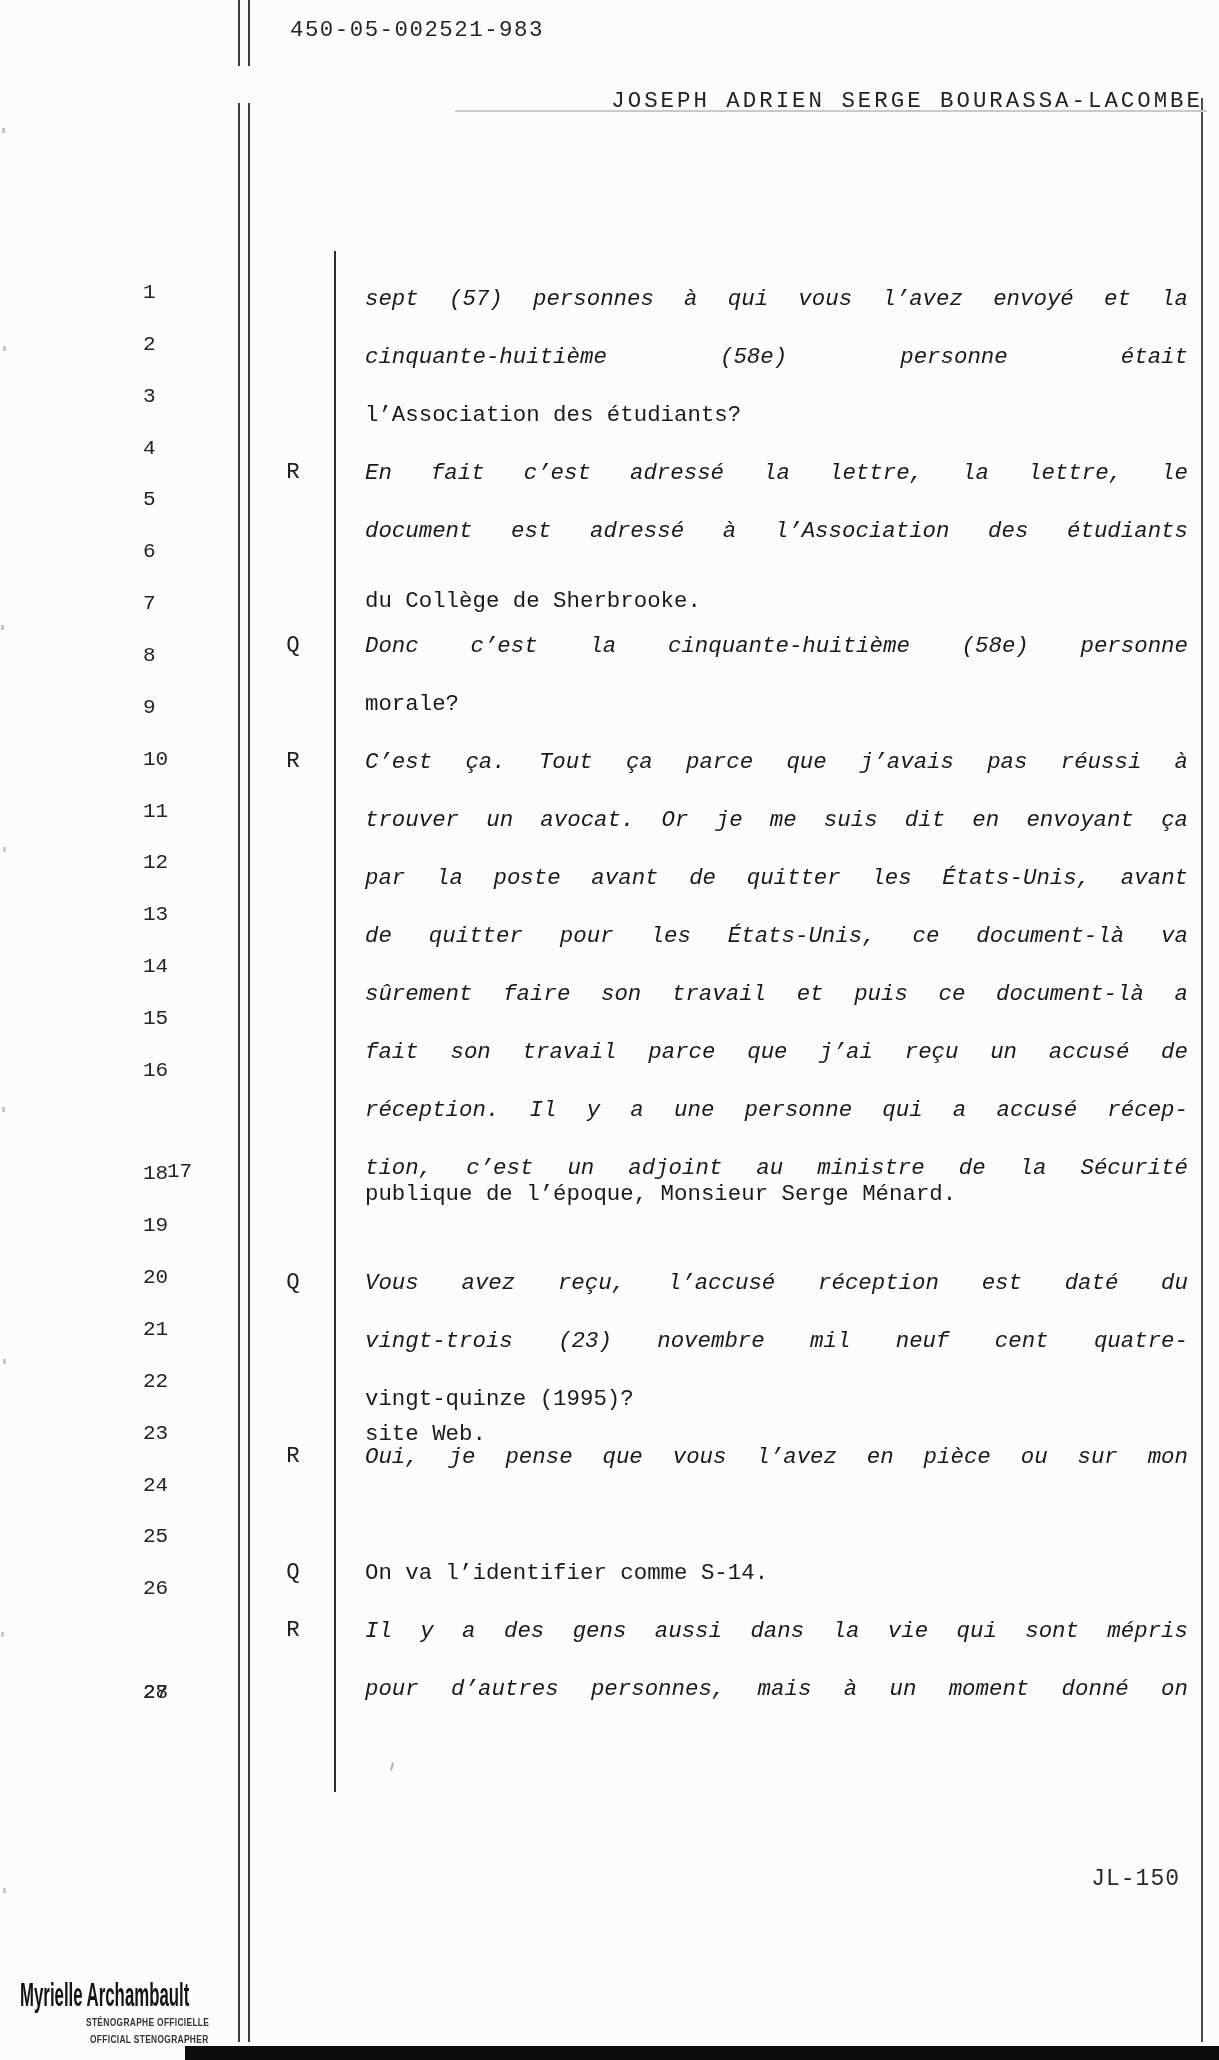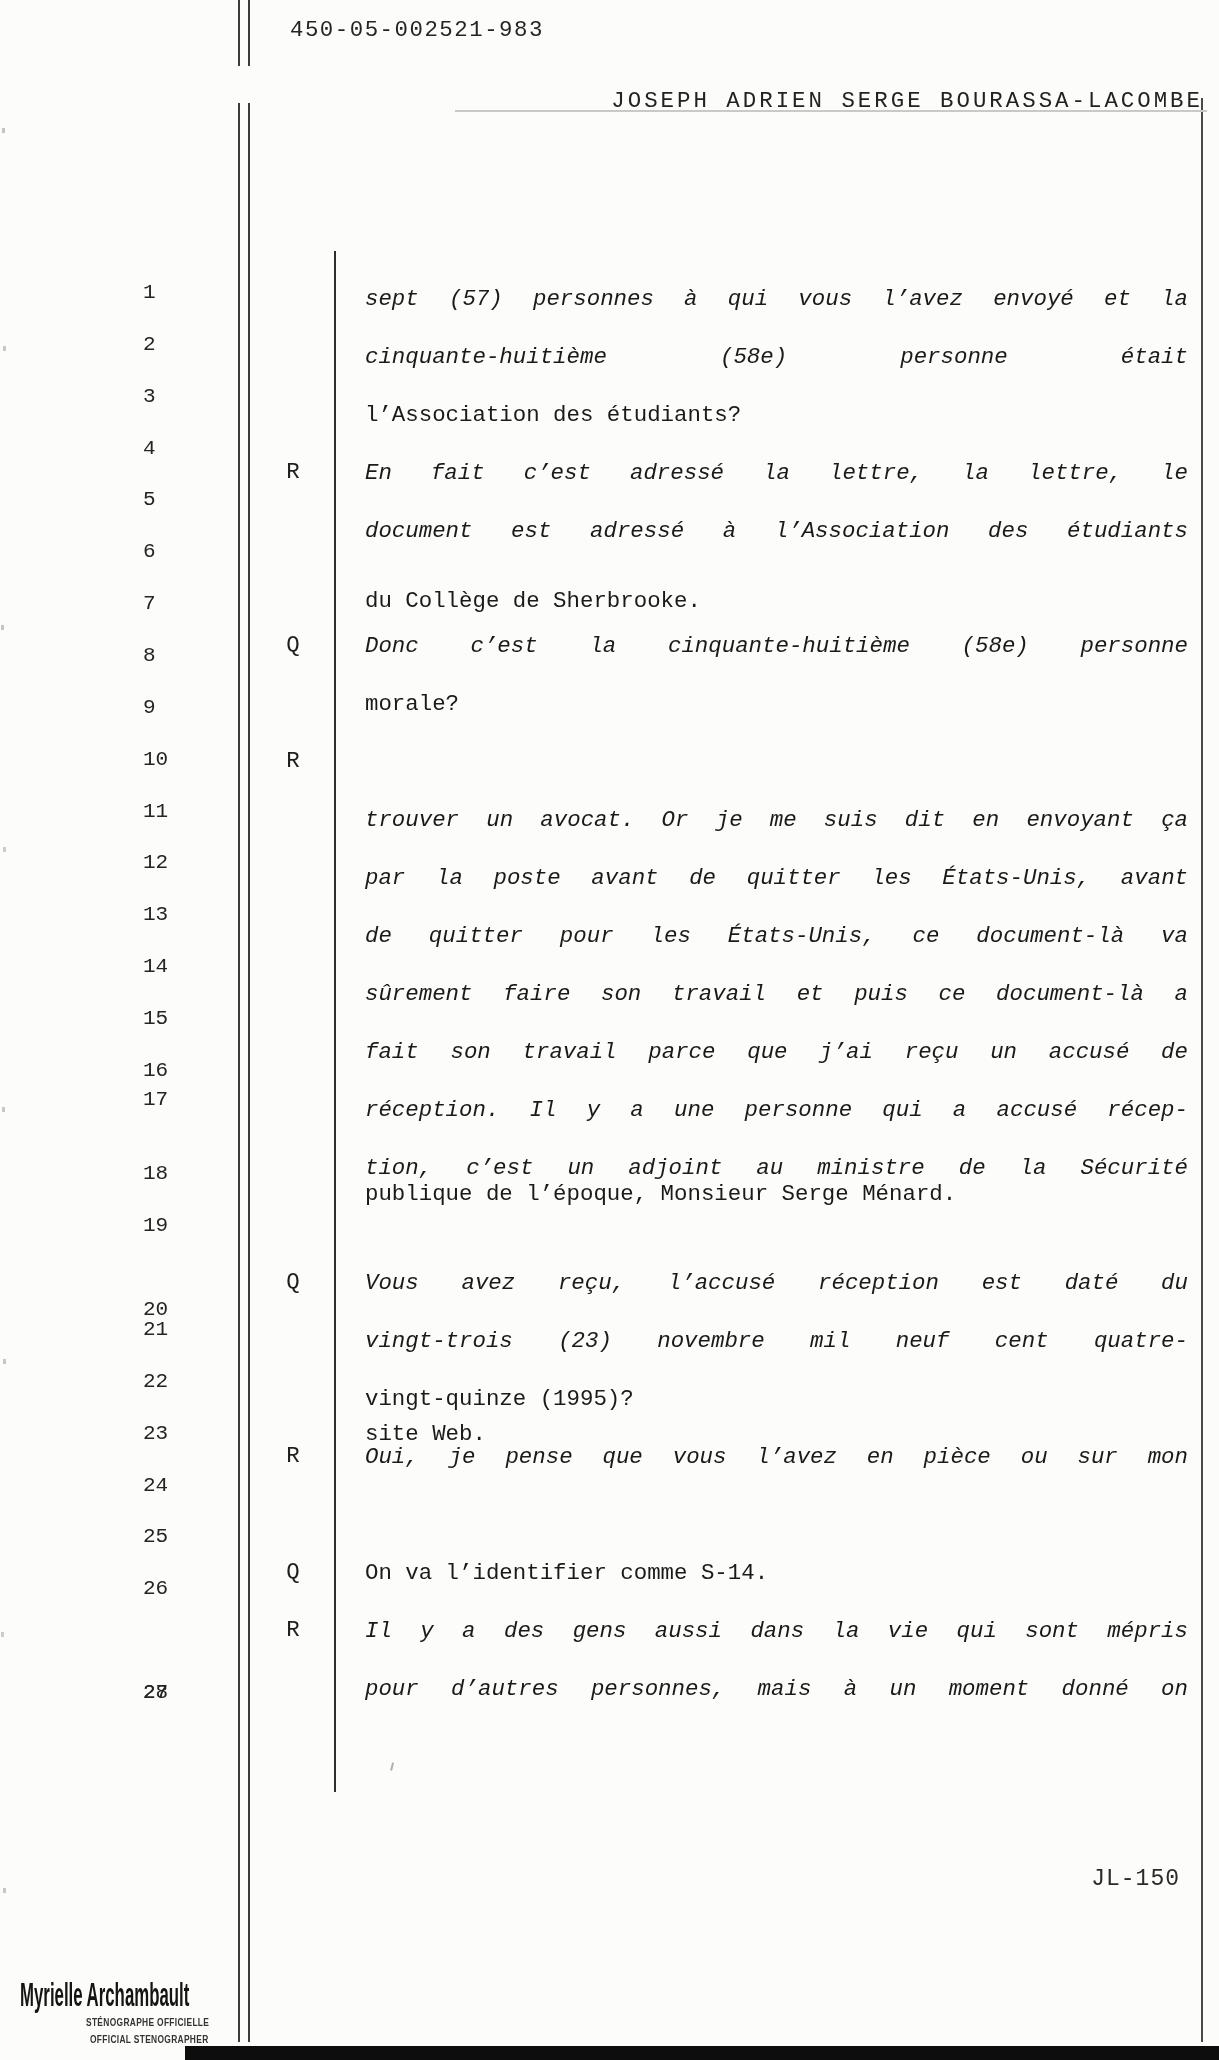"C’est ça. Tout ça parce" div.t-text { html: none -> <div>C’est ça. Tout ça parce que j’avais pas réussi à</div> }
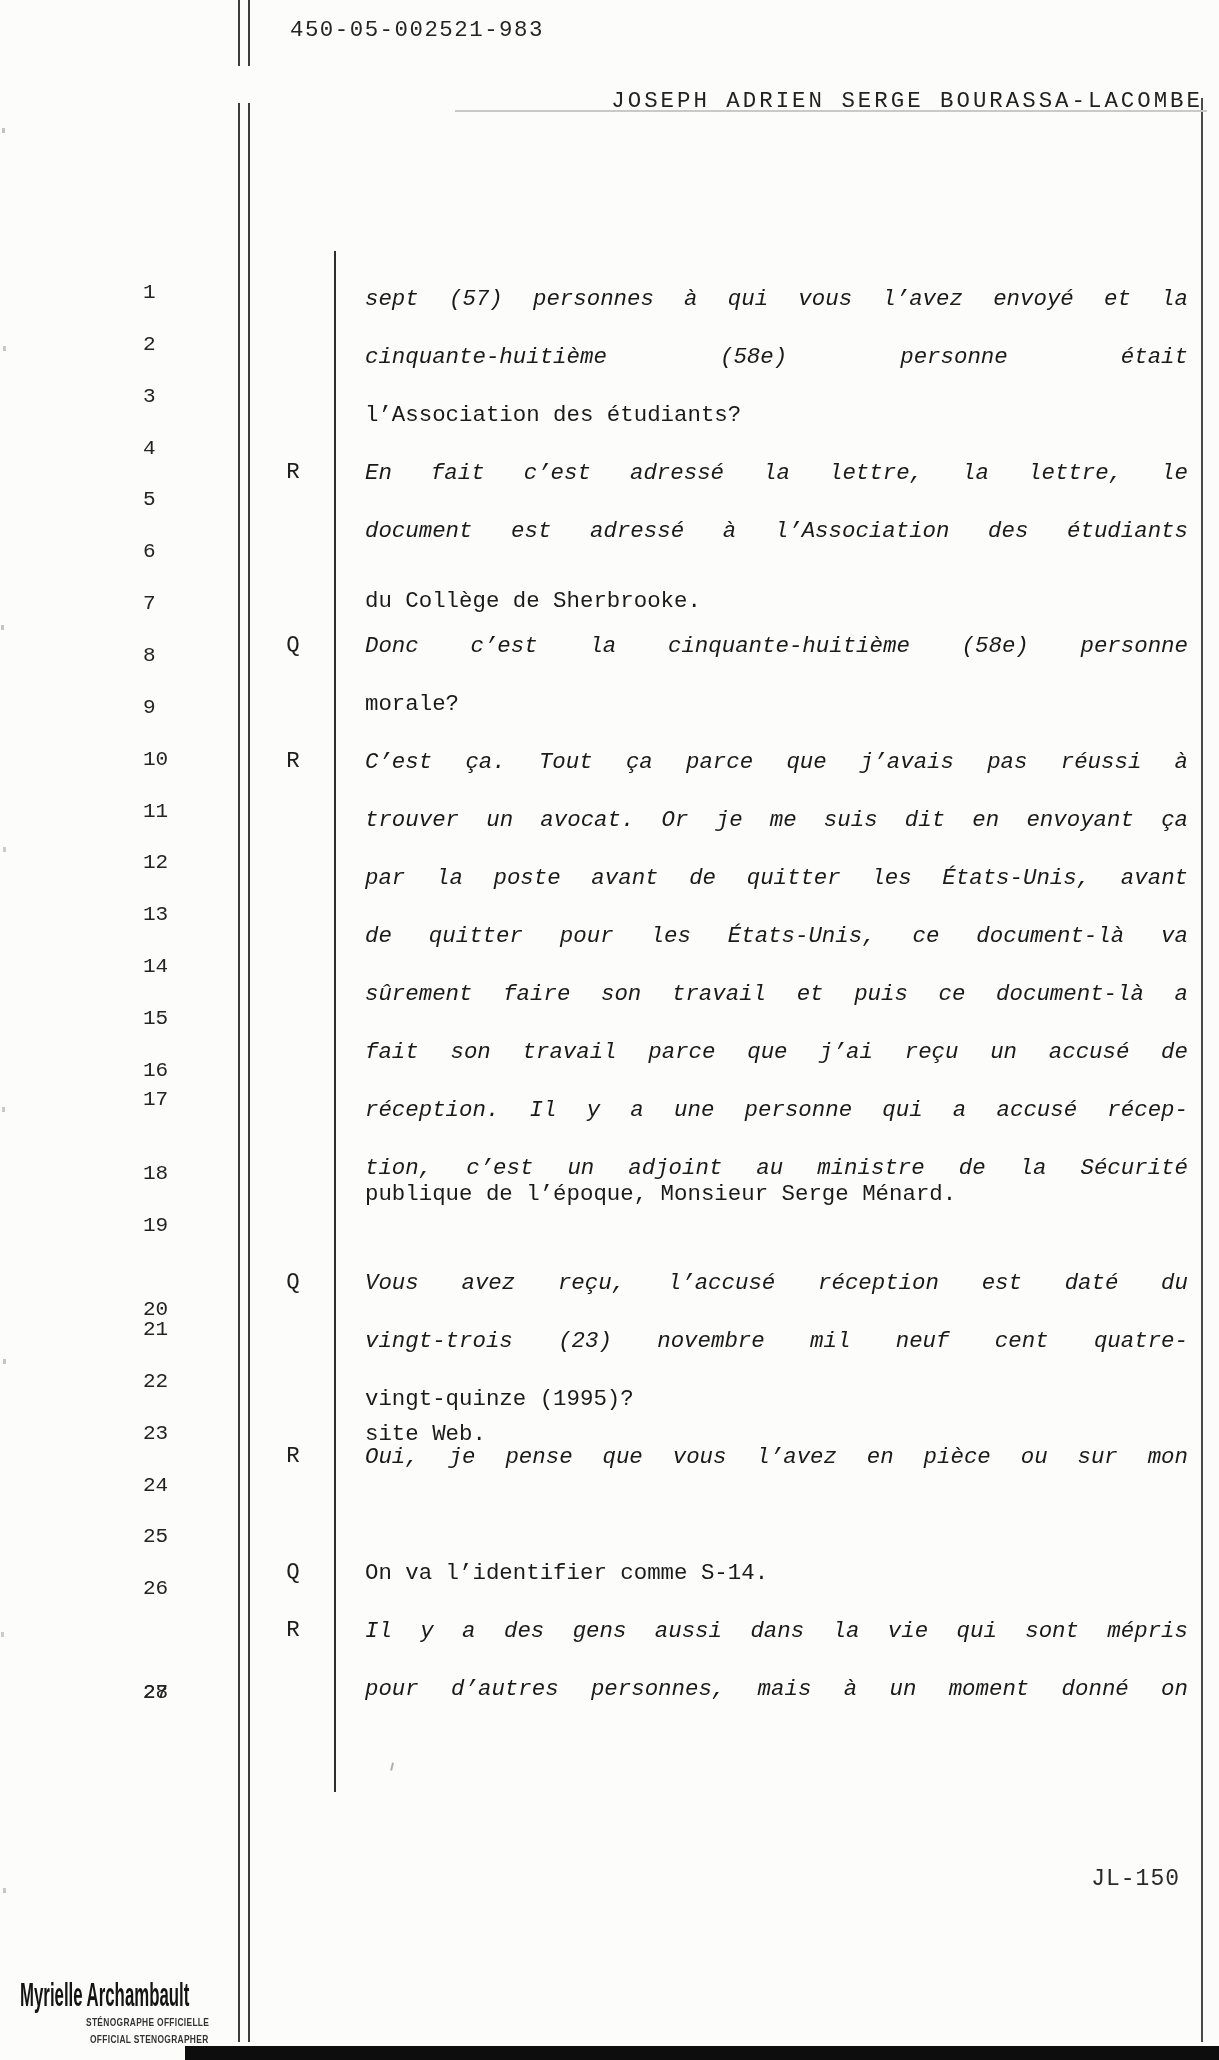"17" div.line-no { margin-left: none -> 24px; top: 1088px -> 1160px }
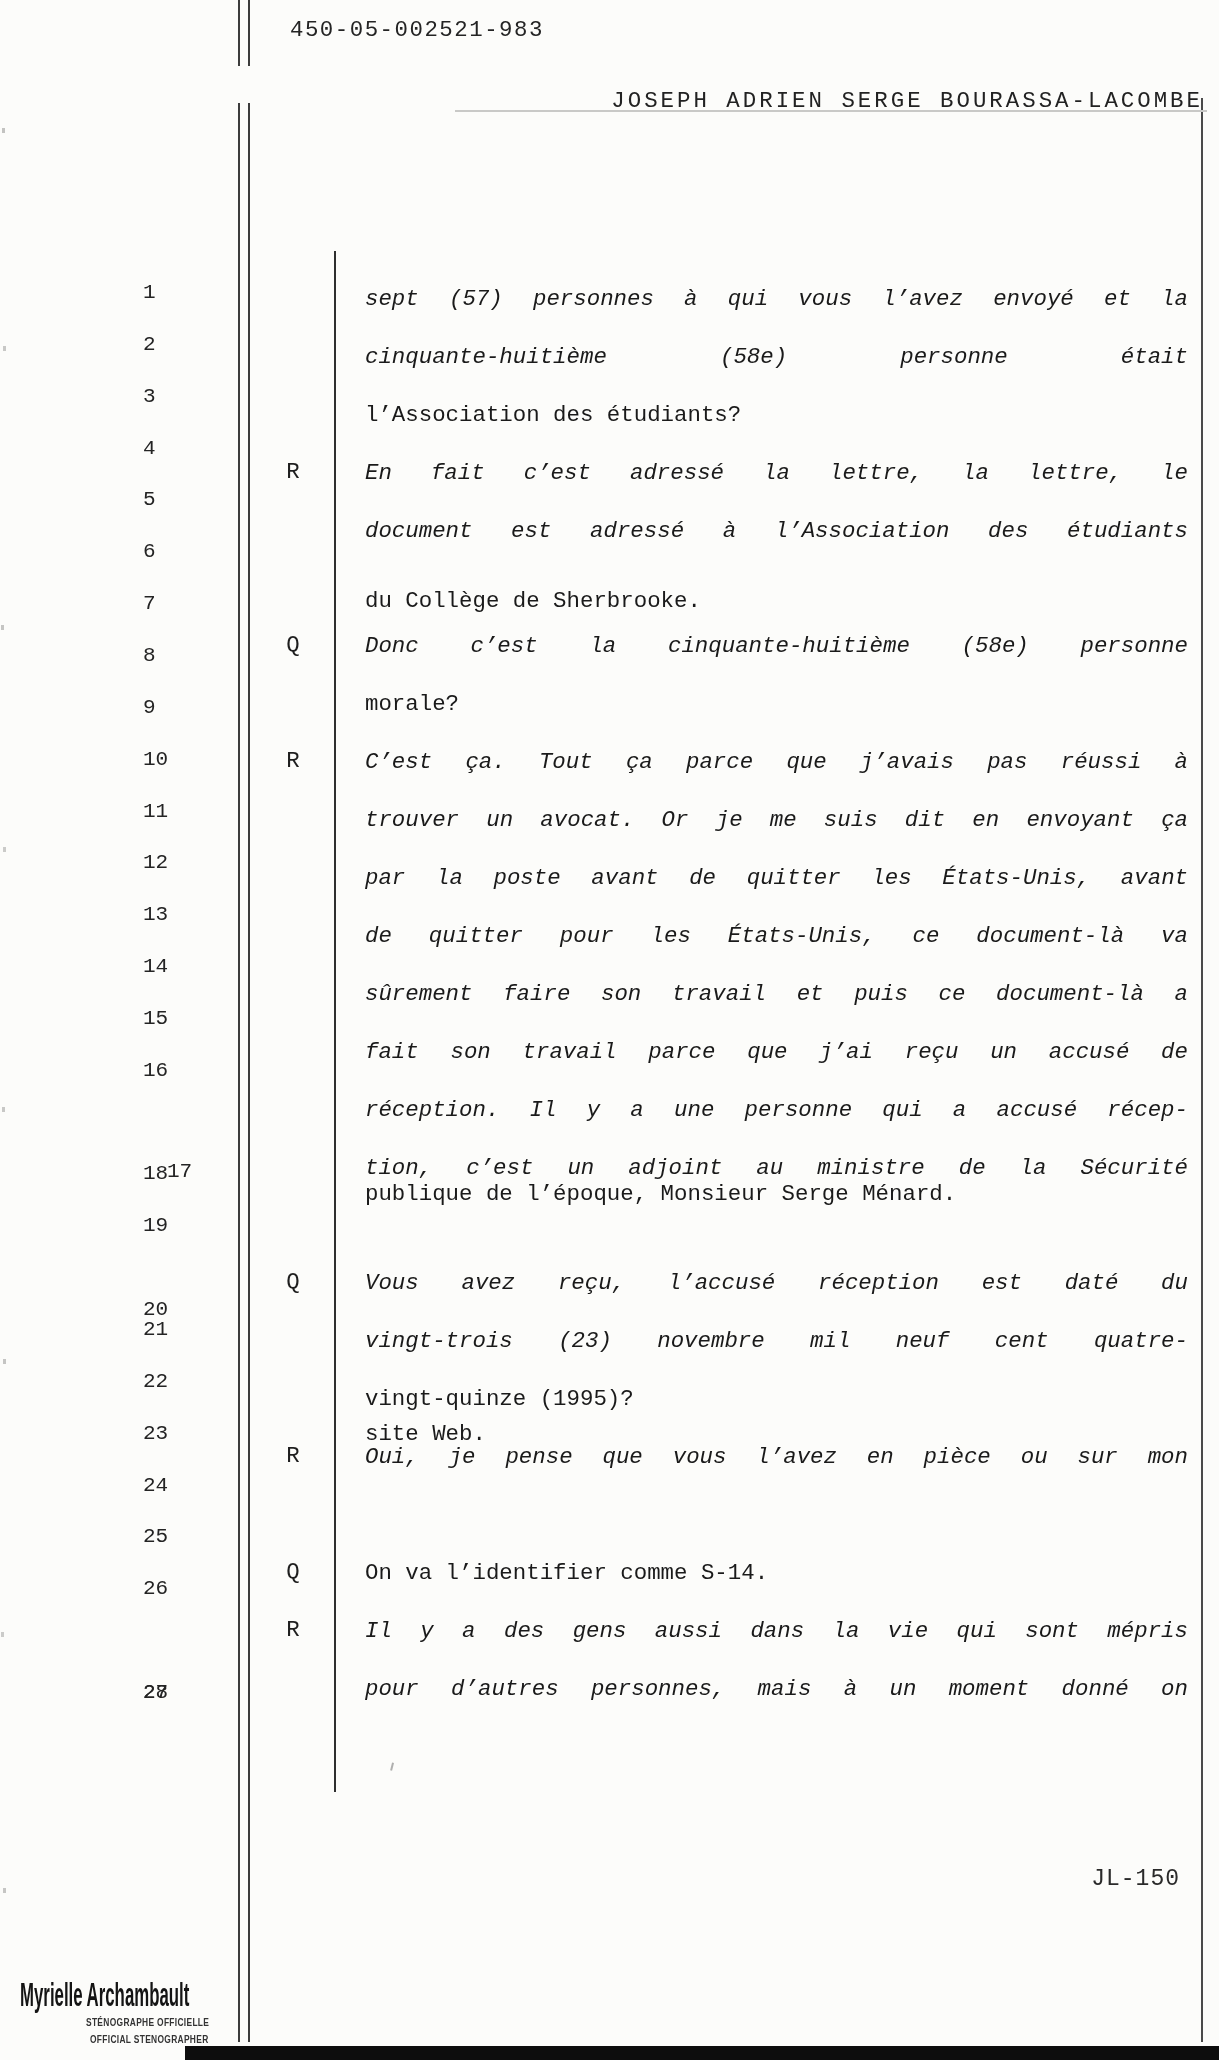"20" div.line-no { margin-top: 32px -> none }
